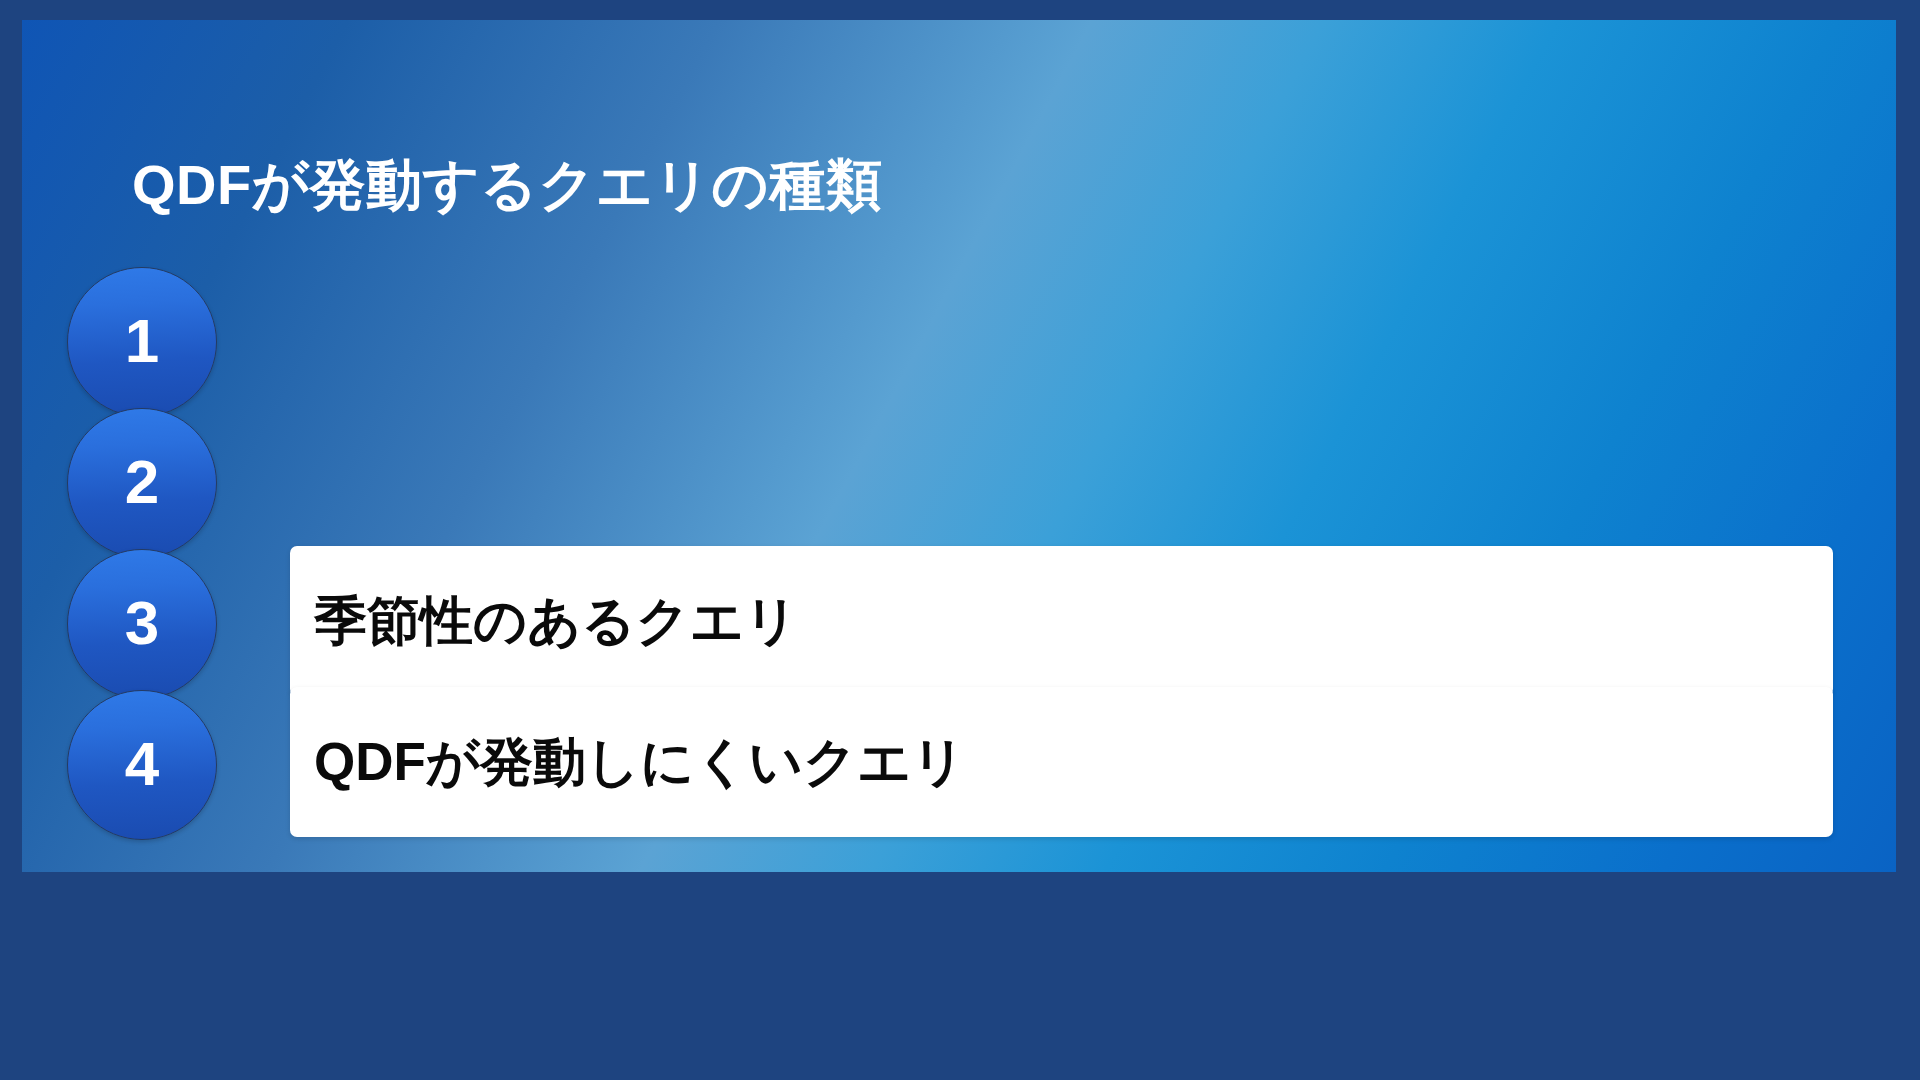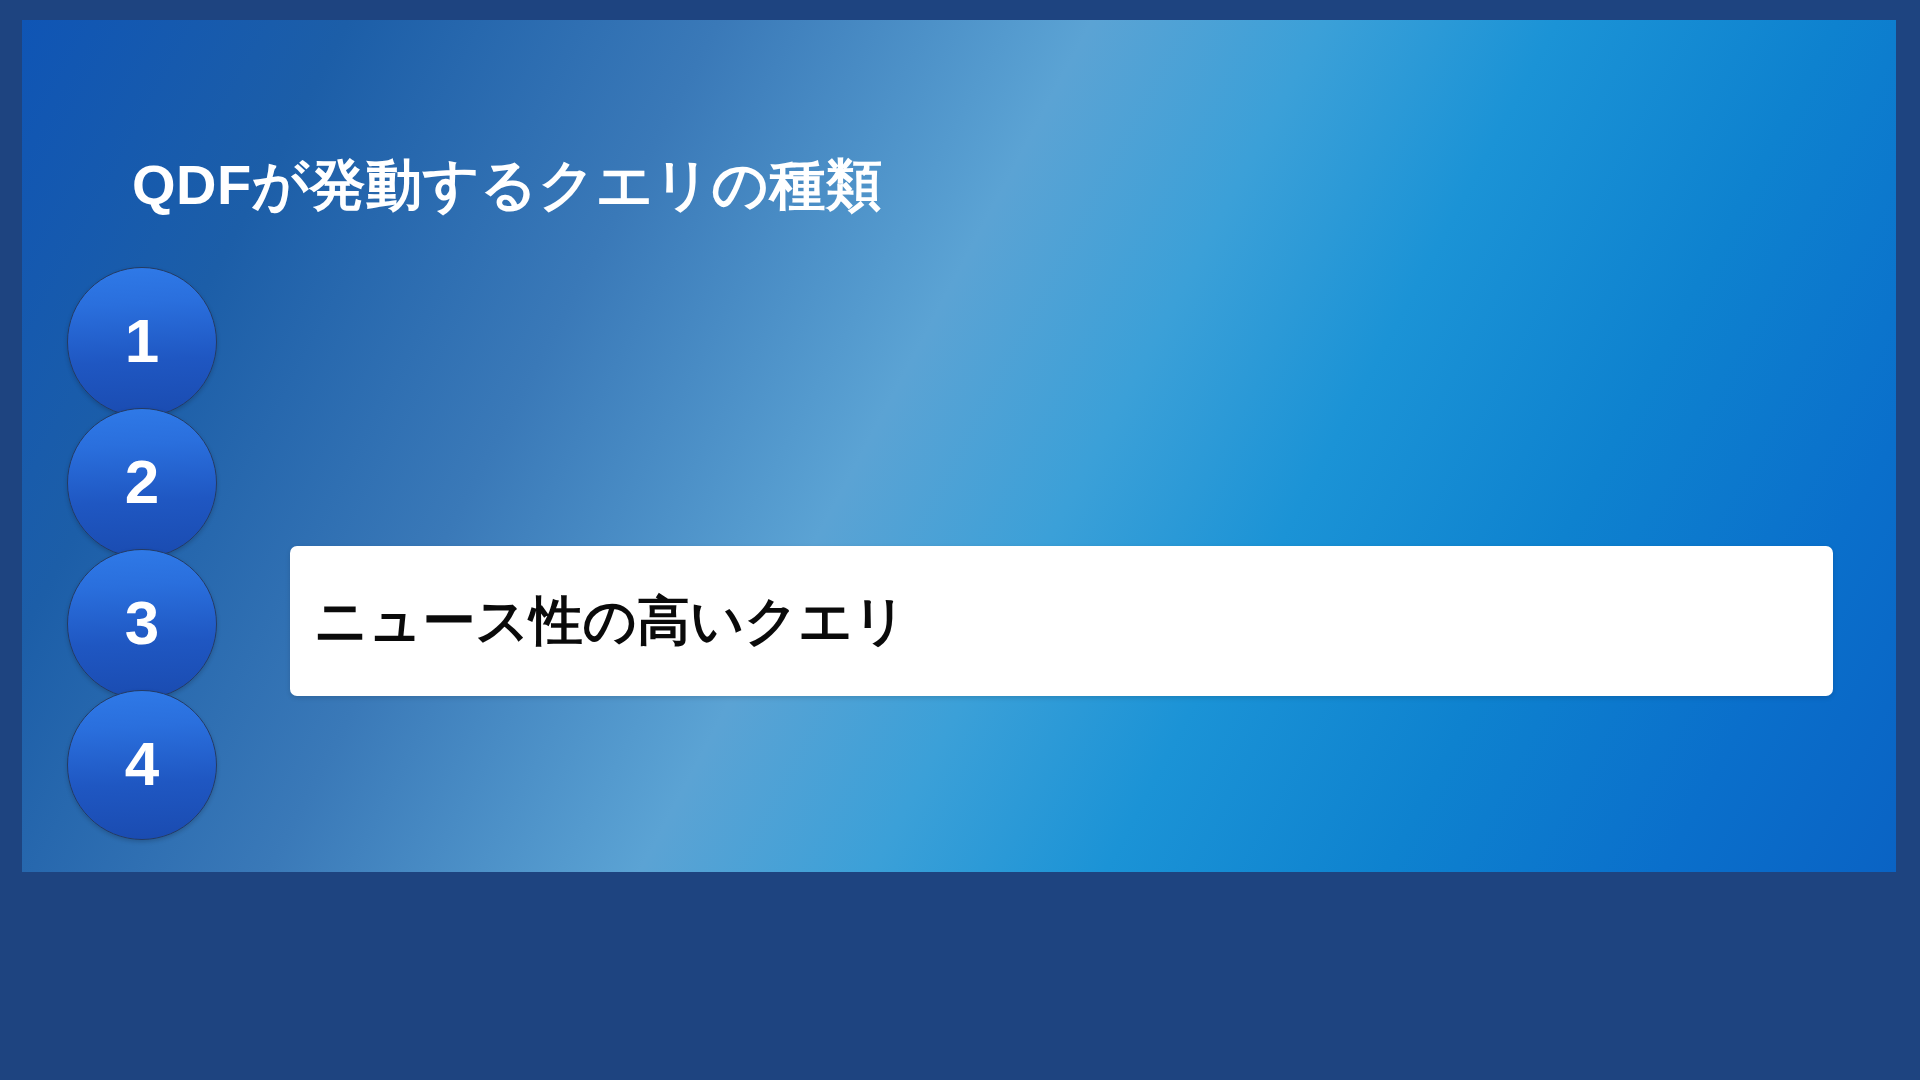"ニュース性の高いクエリ" span.card-text { text: ニュース性の高い -> 季節性のある }
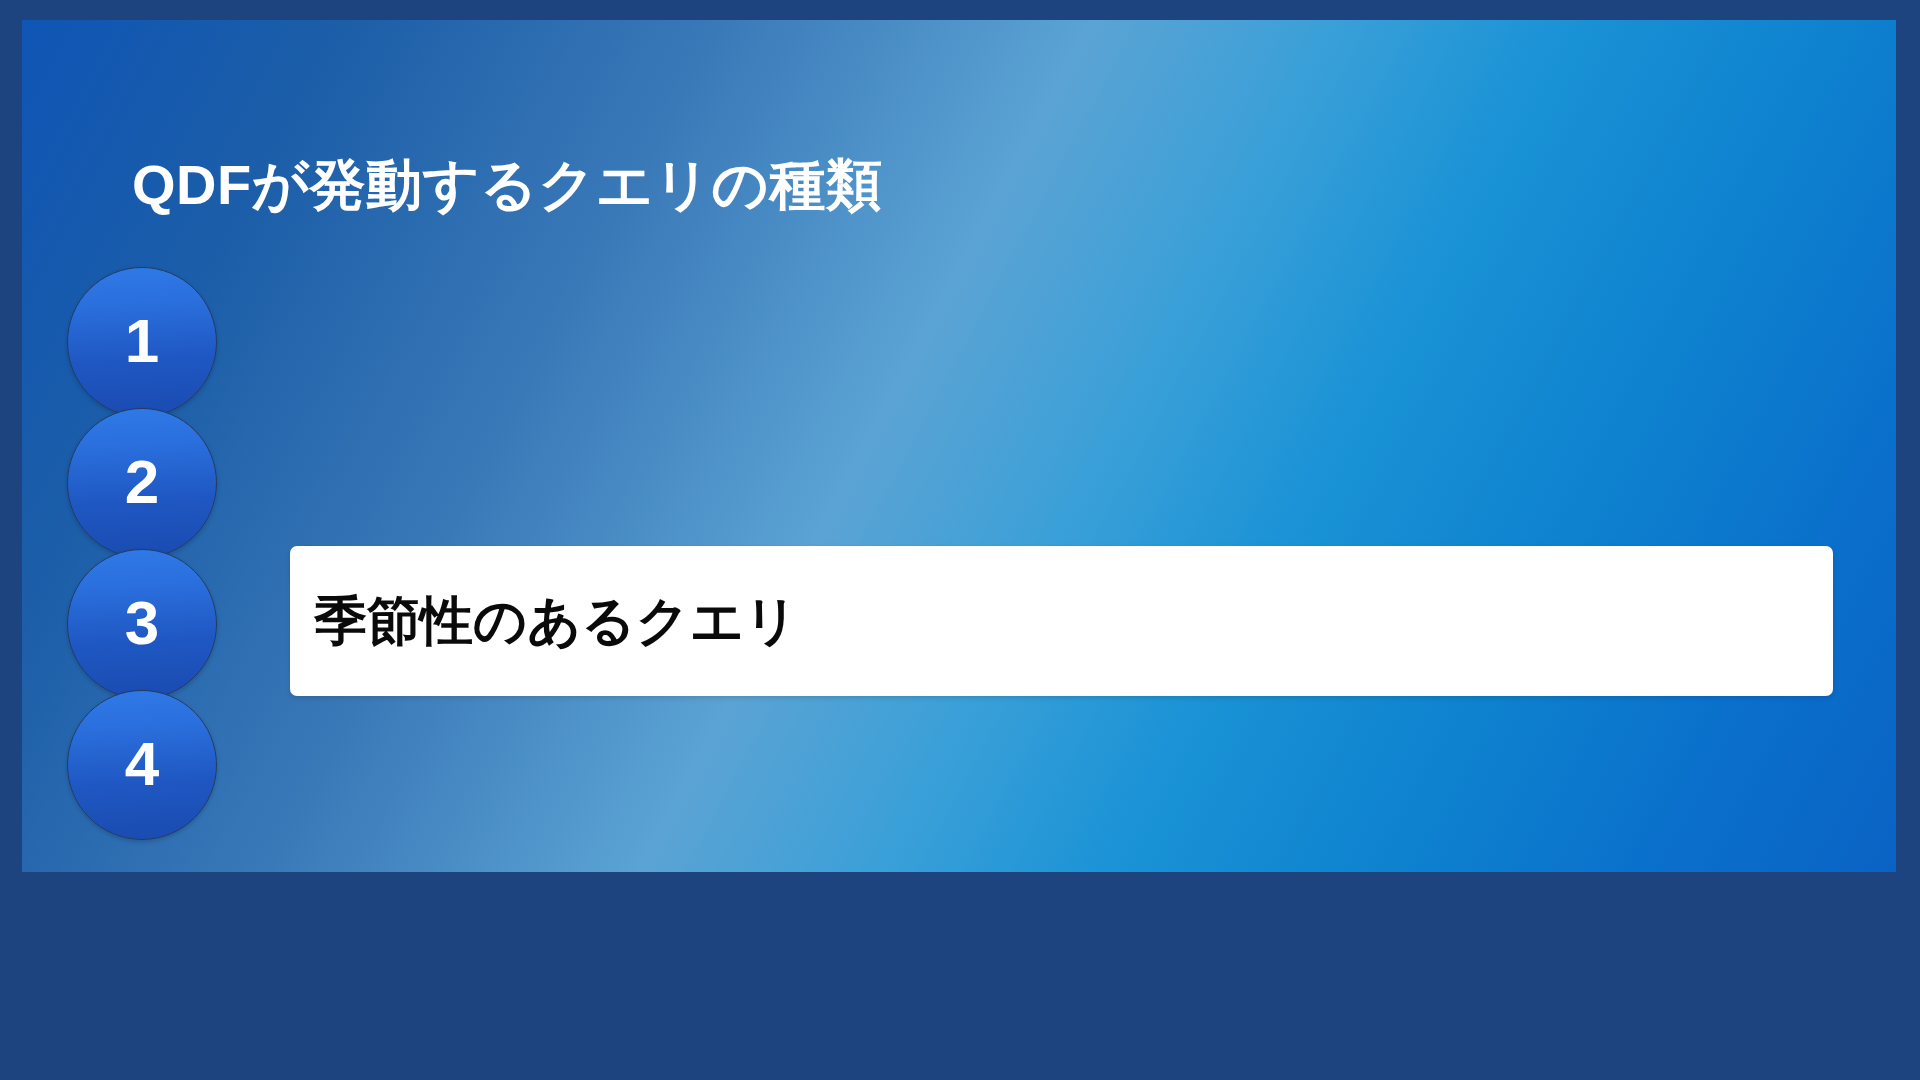"QDFが発動しにくいクエリ" div.card { html: none -> <div> <span>QDFが発動しにくいクエリ</span> </div> }
